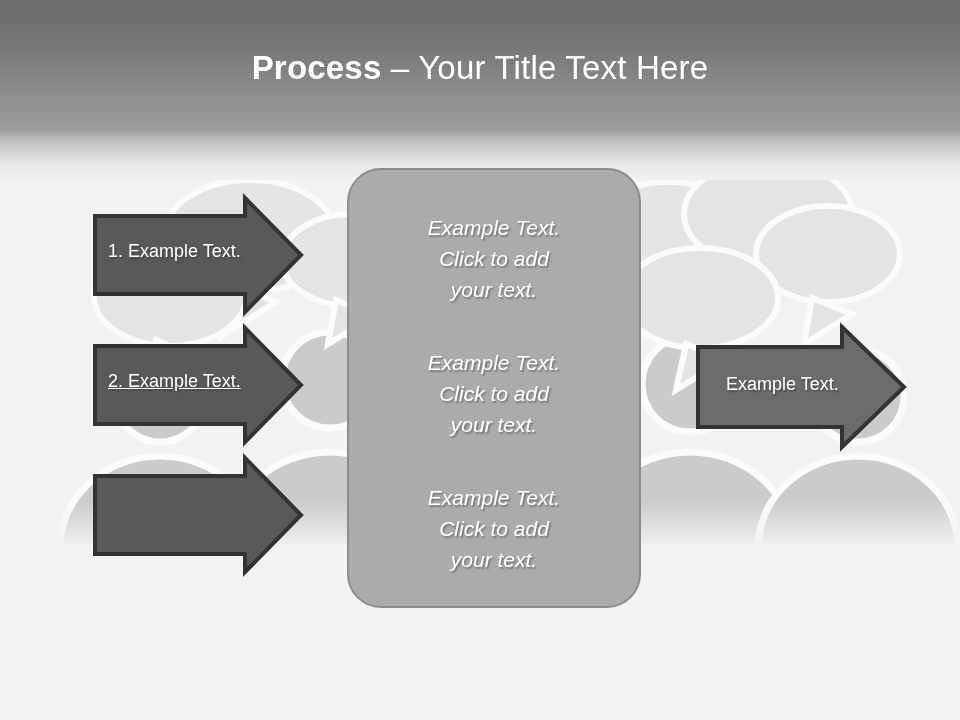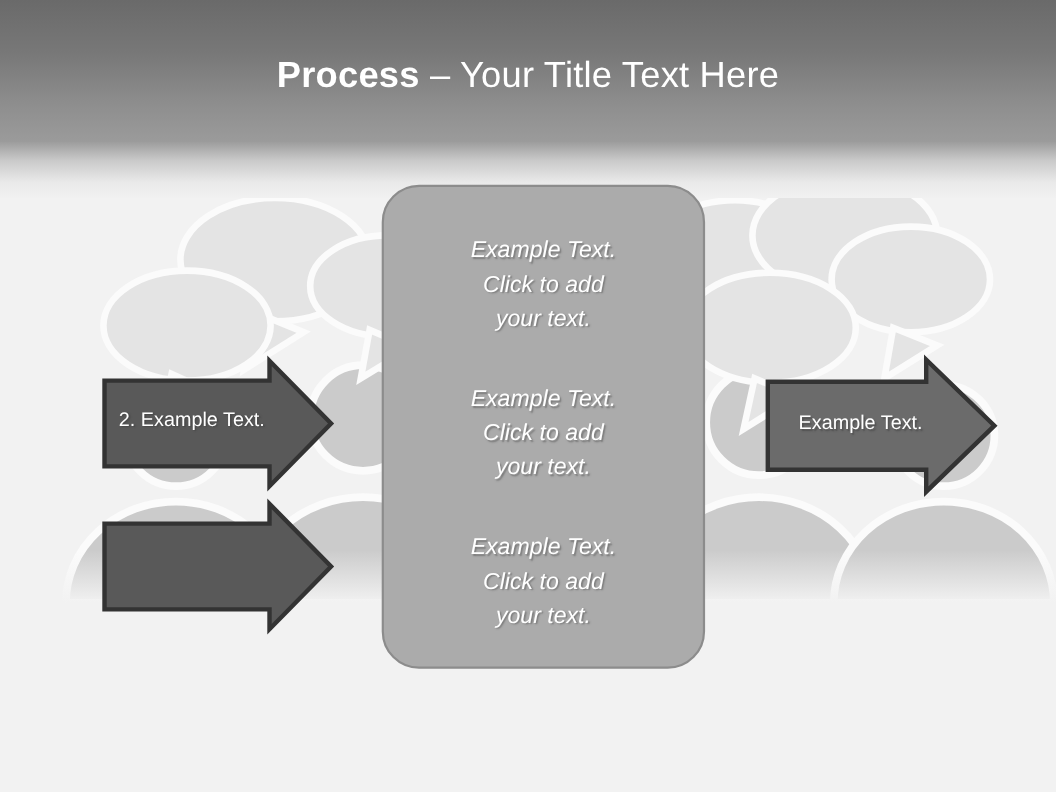"1. Example Text." div.arrow { html: none -> <div> <svg> <polygon></polygon> </svg> <span>1. Example Text.</span> </div> }
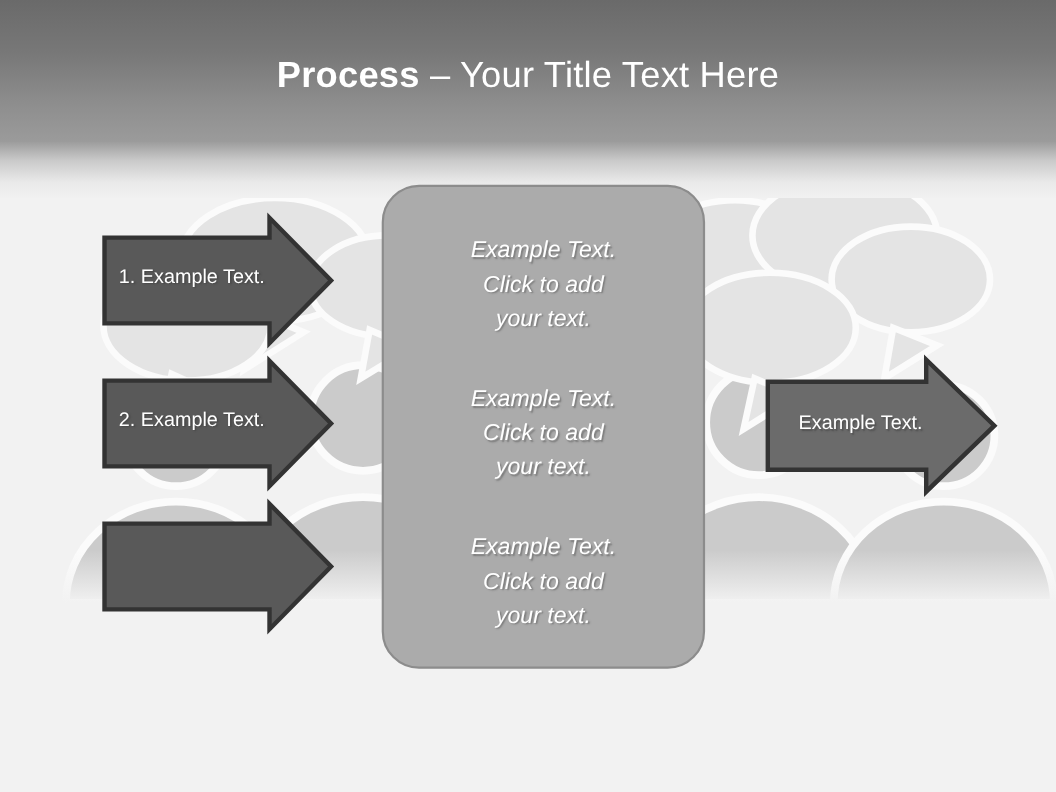"2. Example Text." .arrow-2 .arrow-label { text-decoration: none -> underline }
